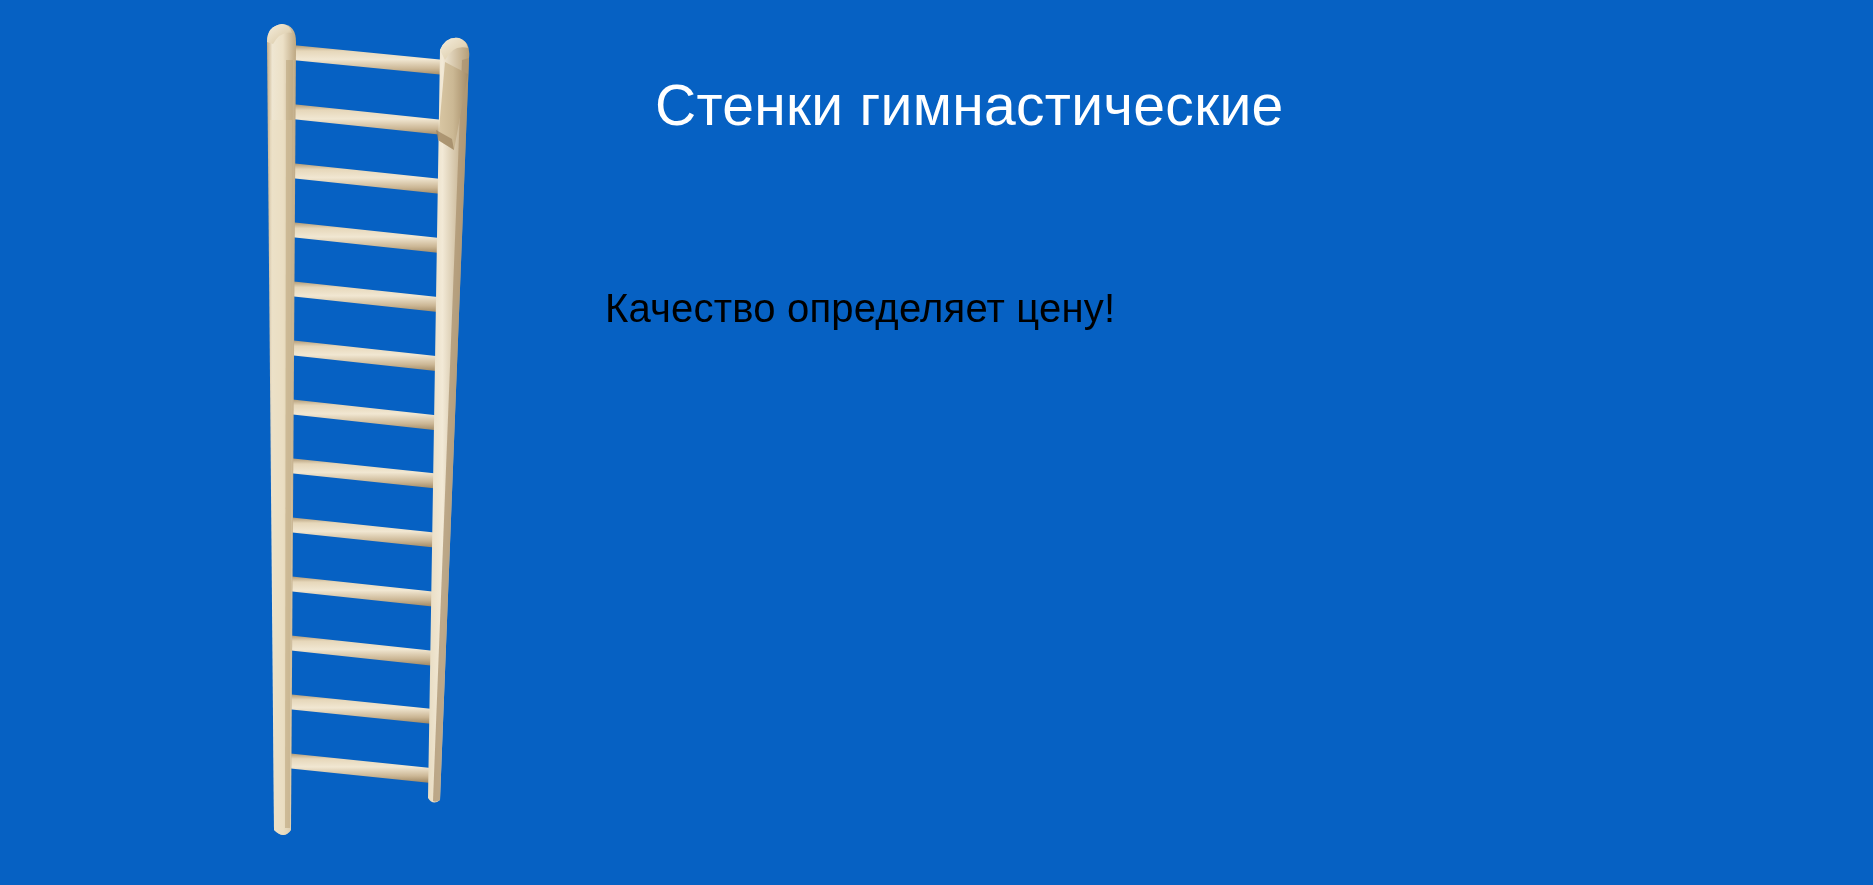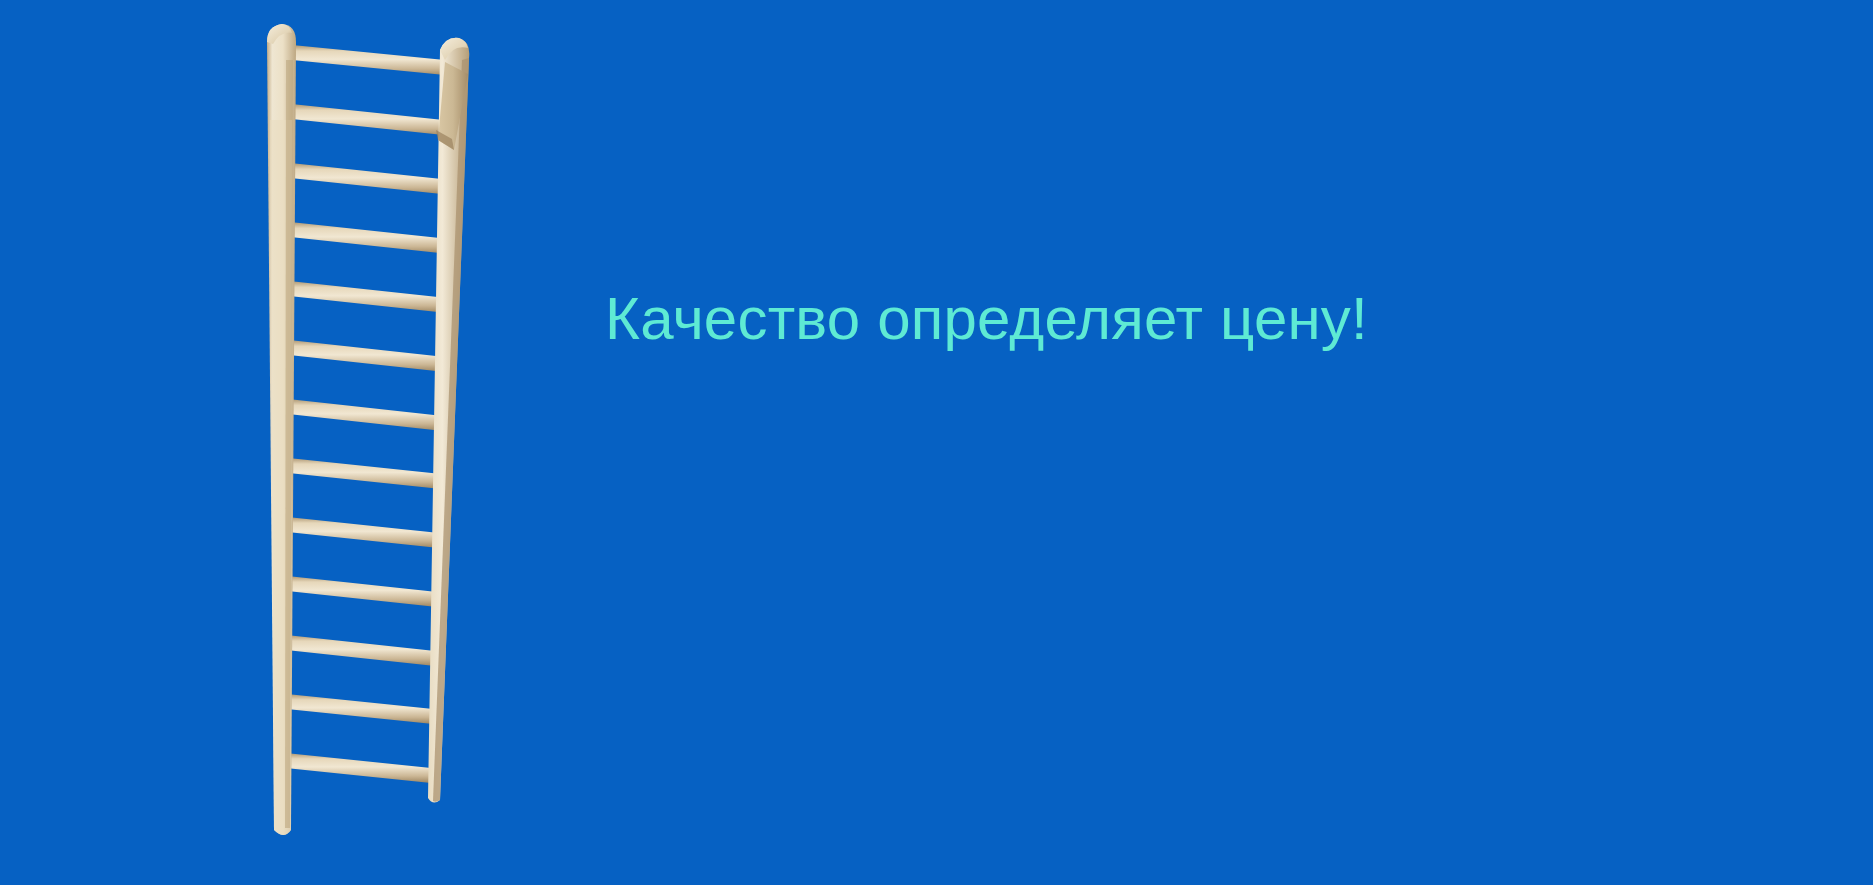"Стенки гимнастические" div { html: none -> <div>Стенки гимнастические</div> }
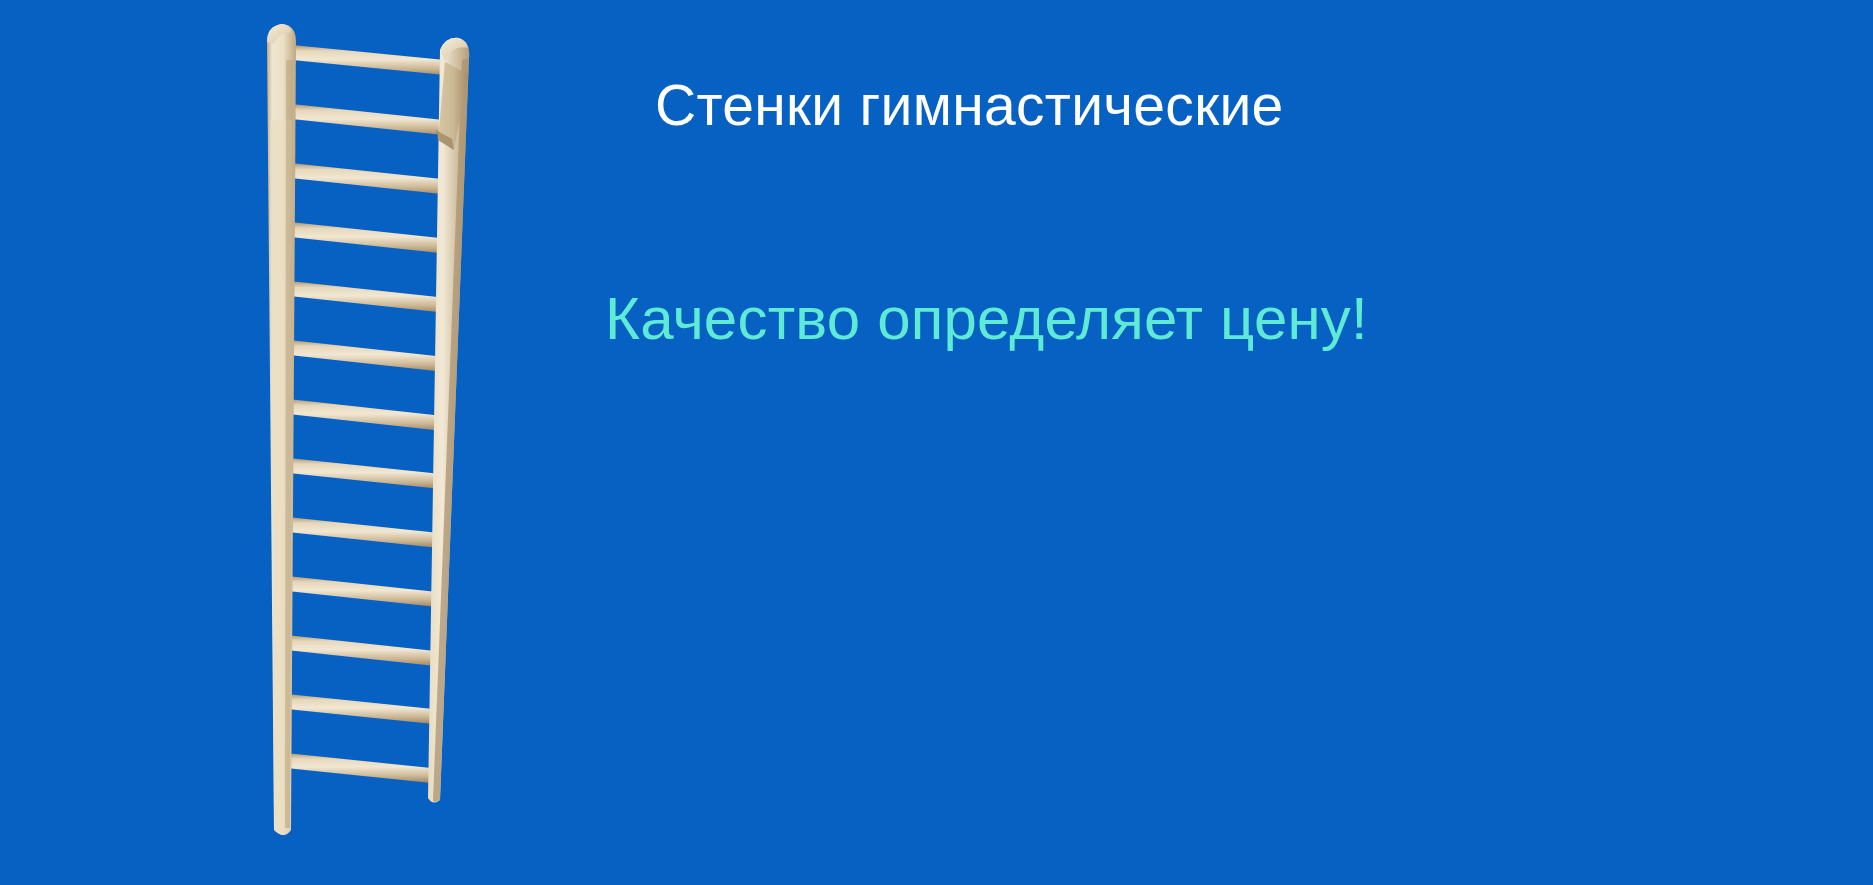"Качество определяет цену!" #subtitle-line { color: #5eead4 -> #000000; font-size: 60px -> 40px }
